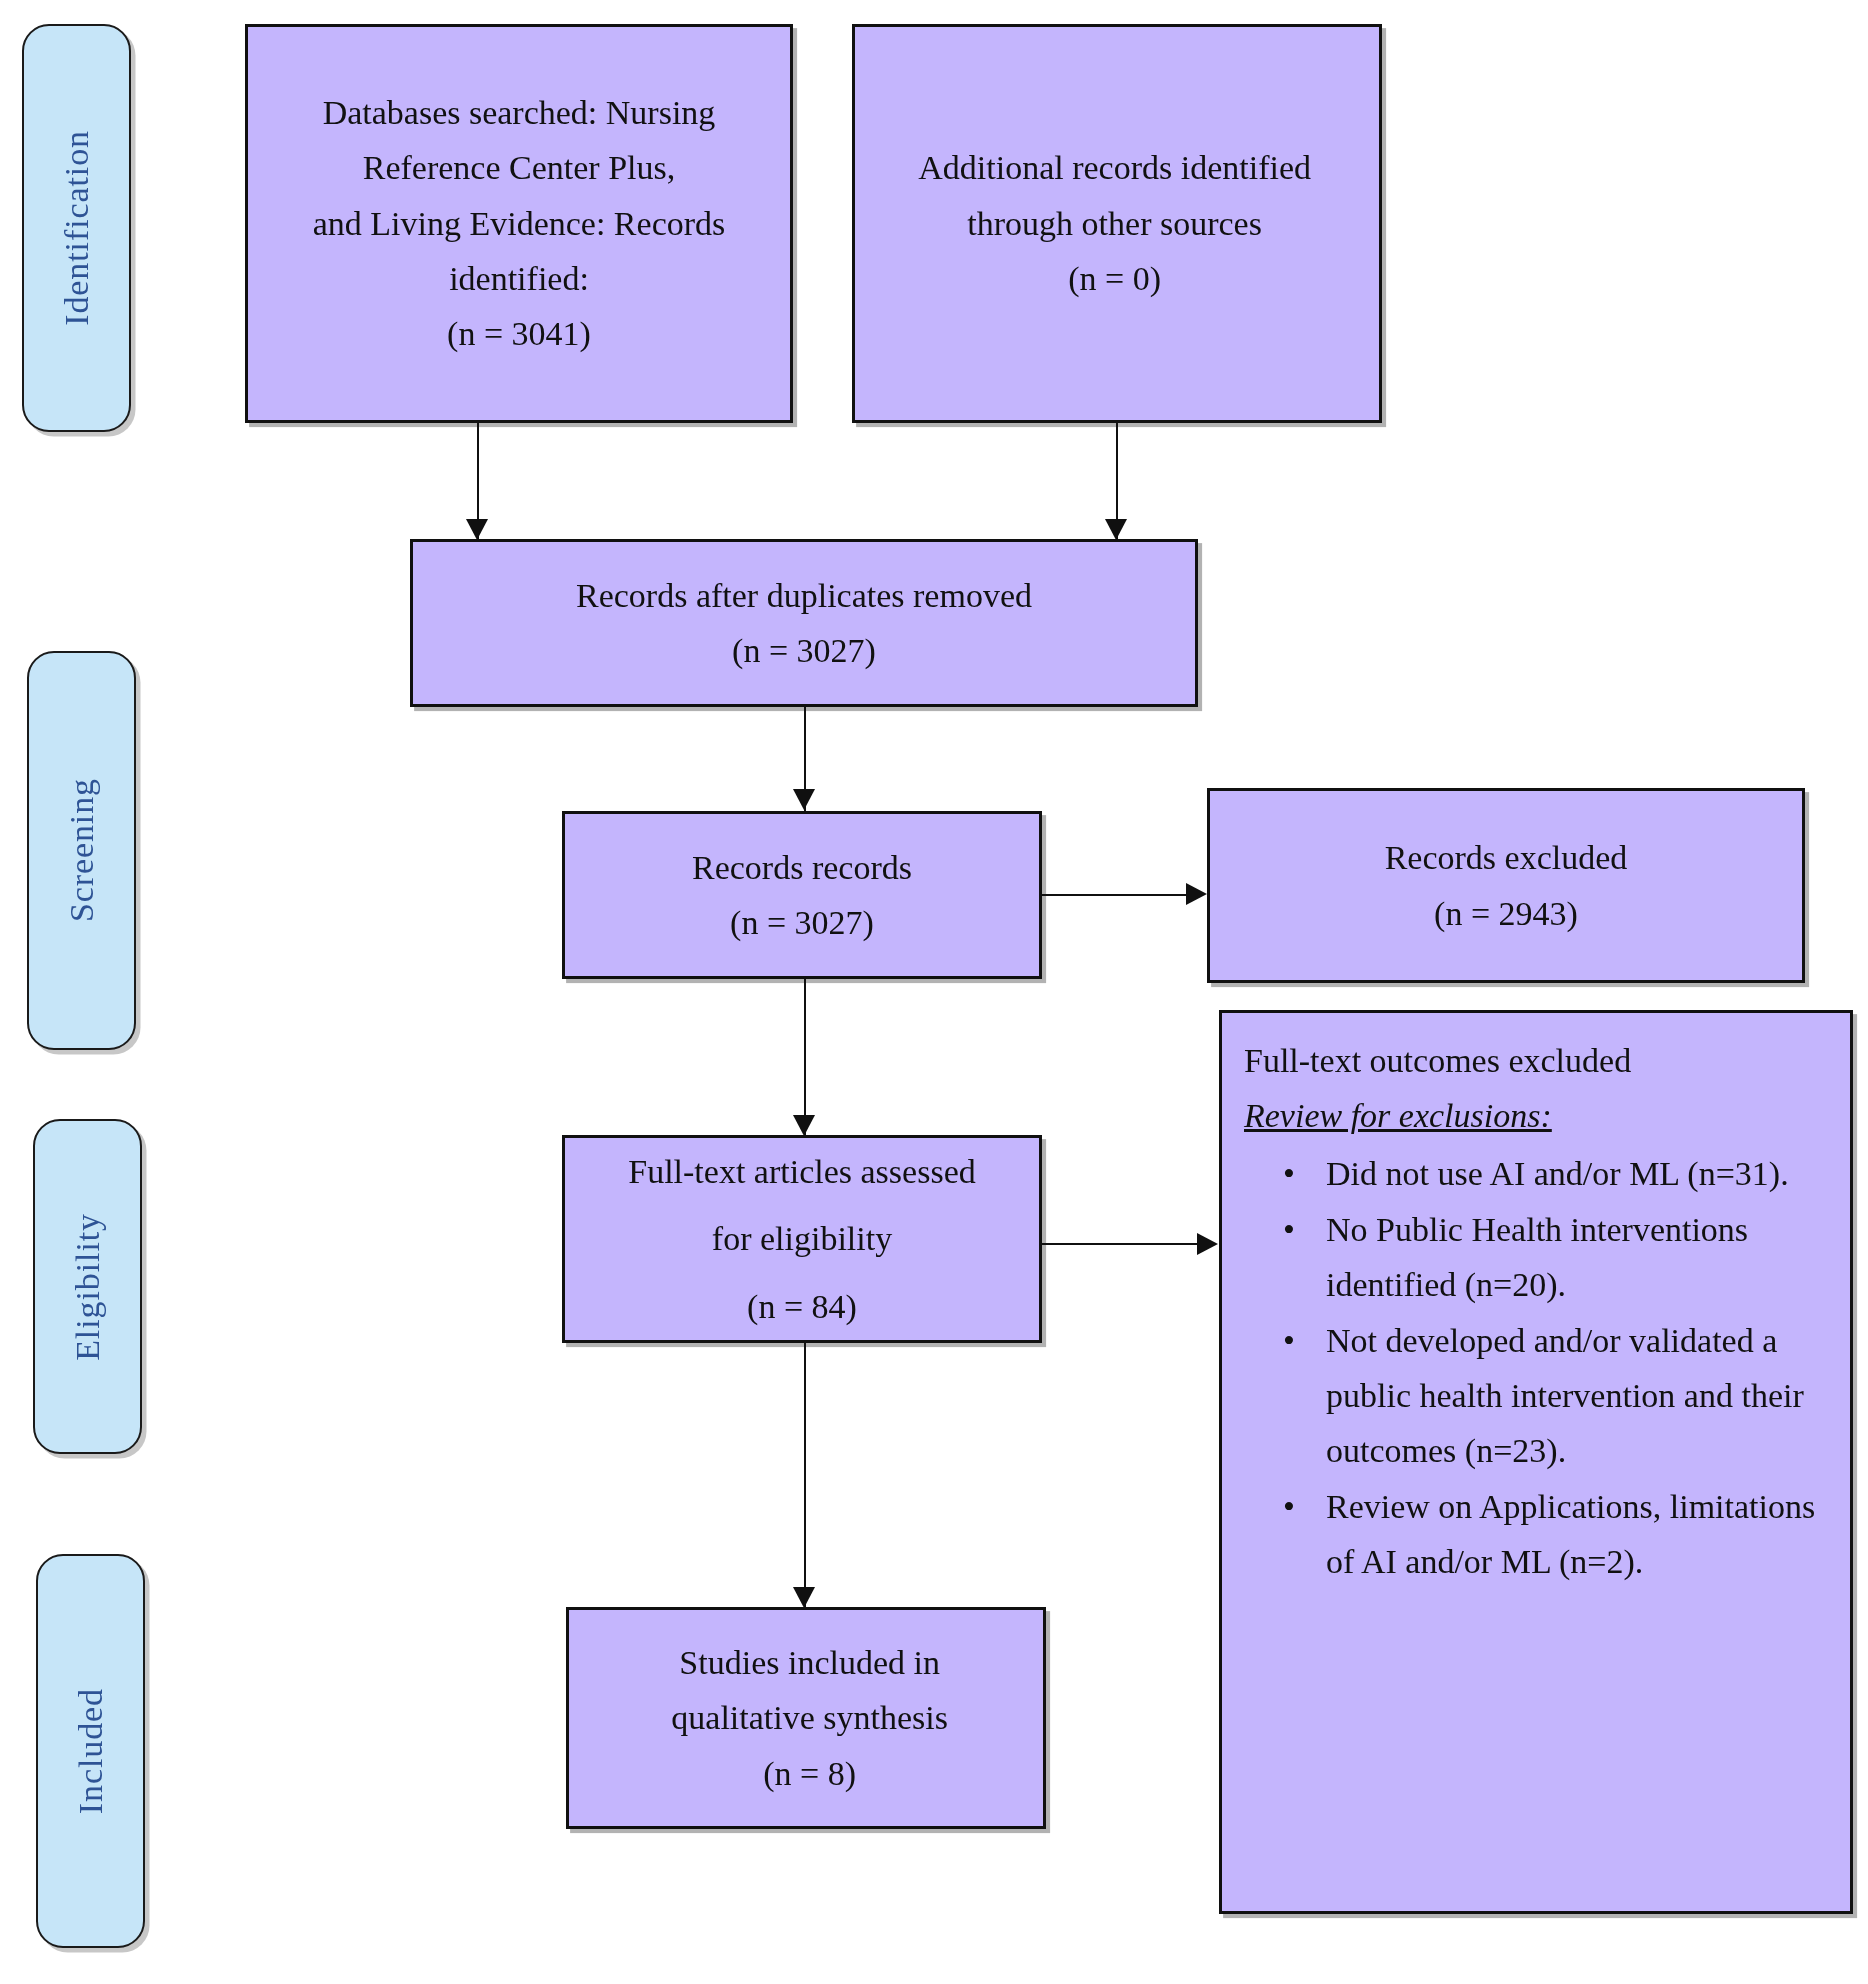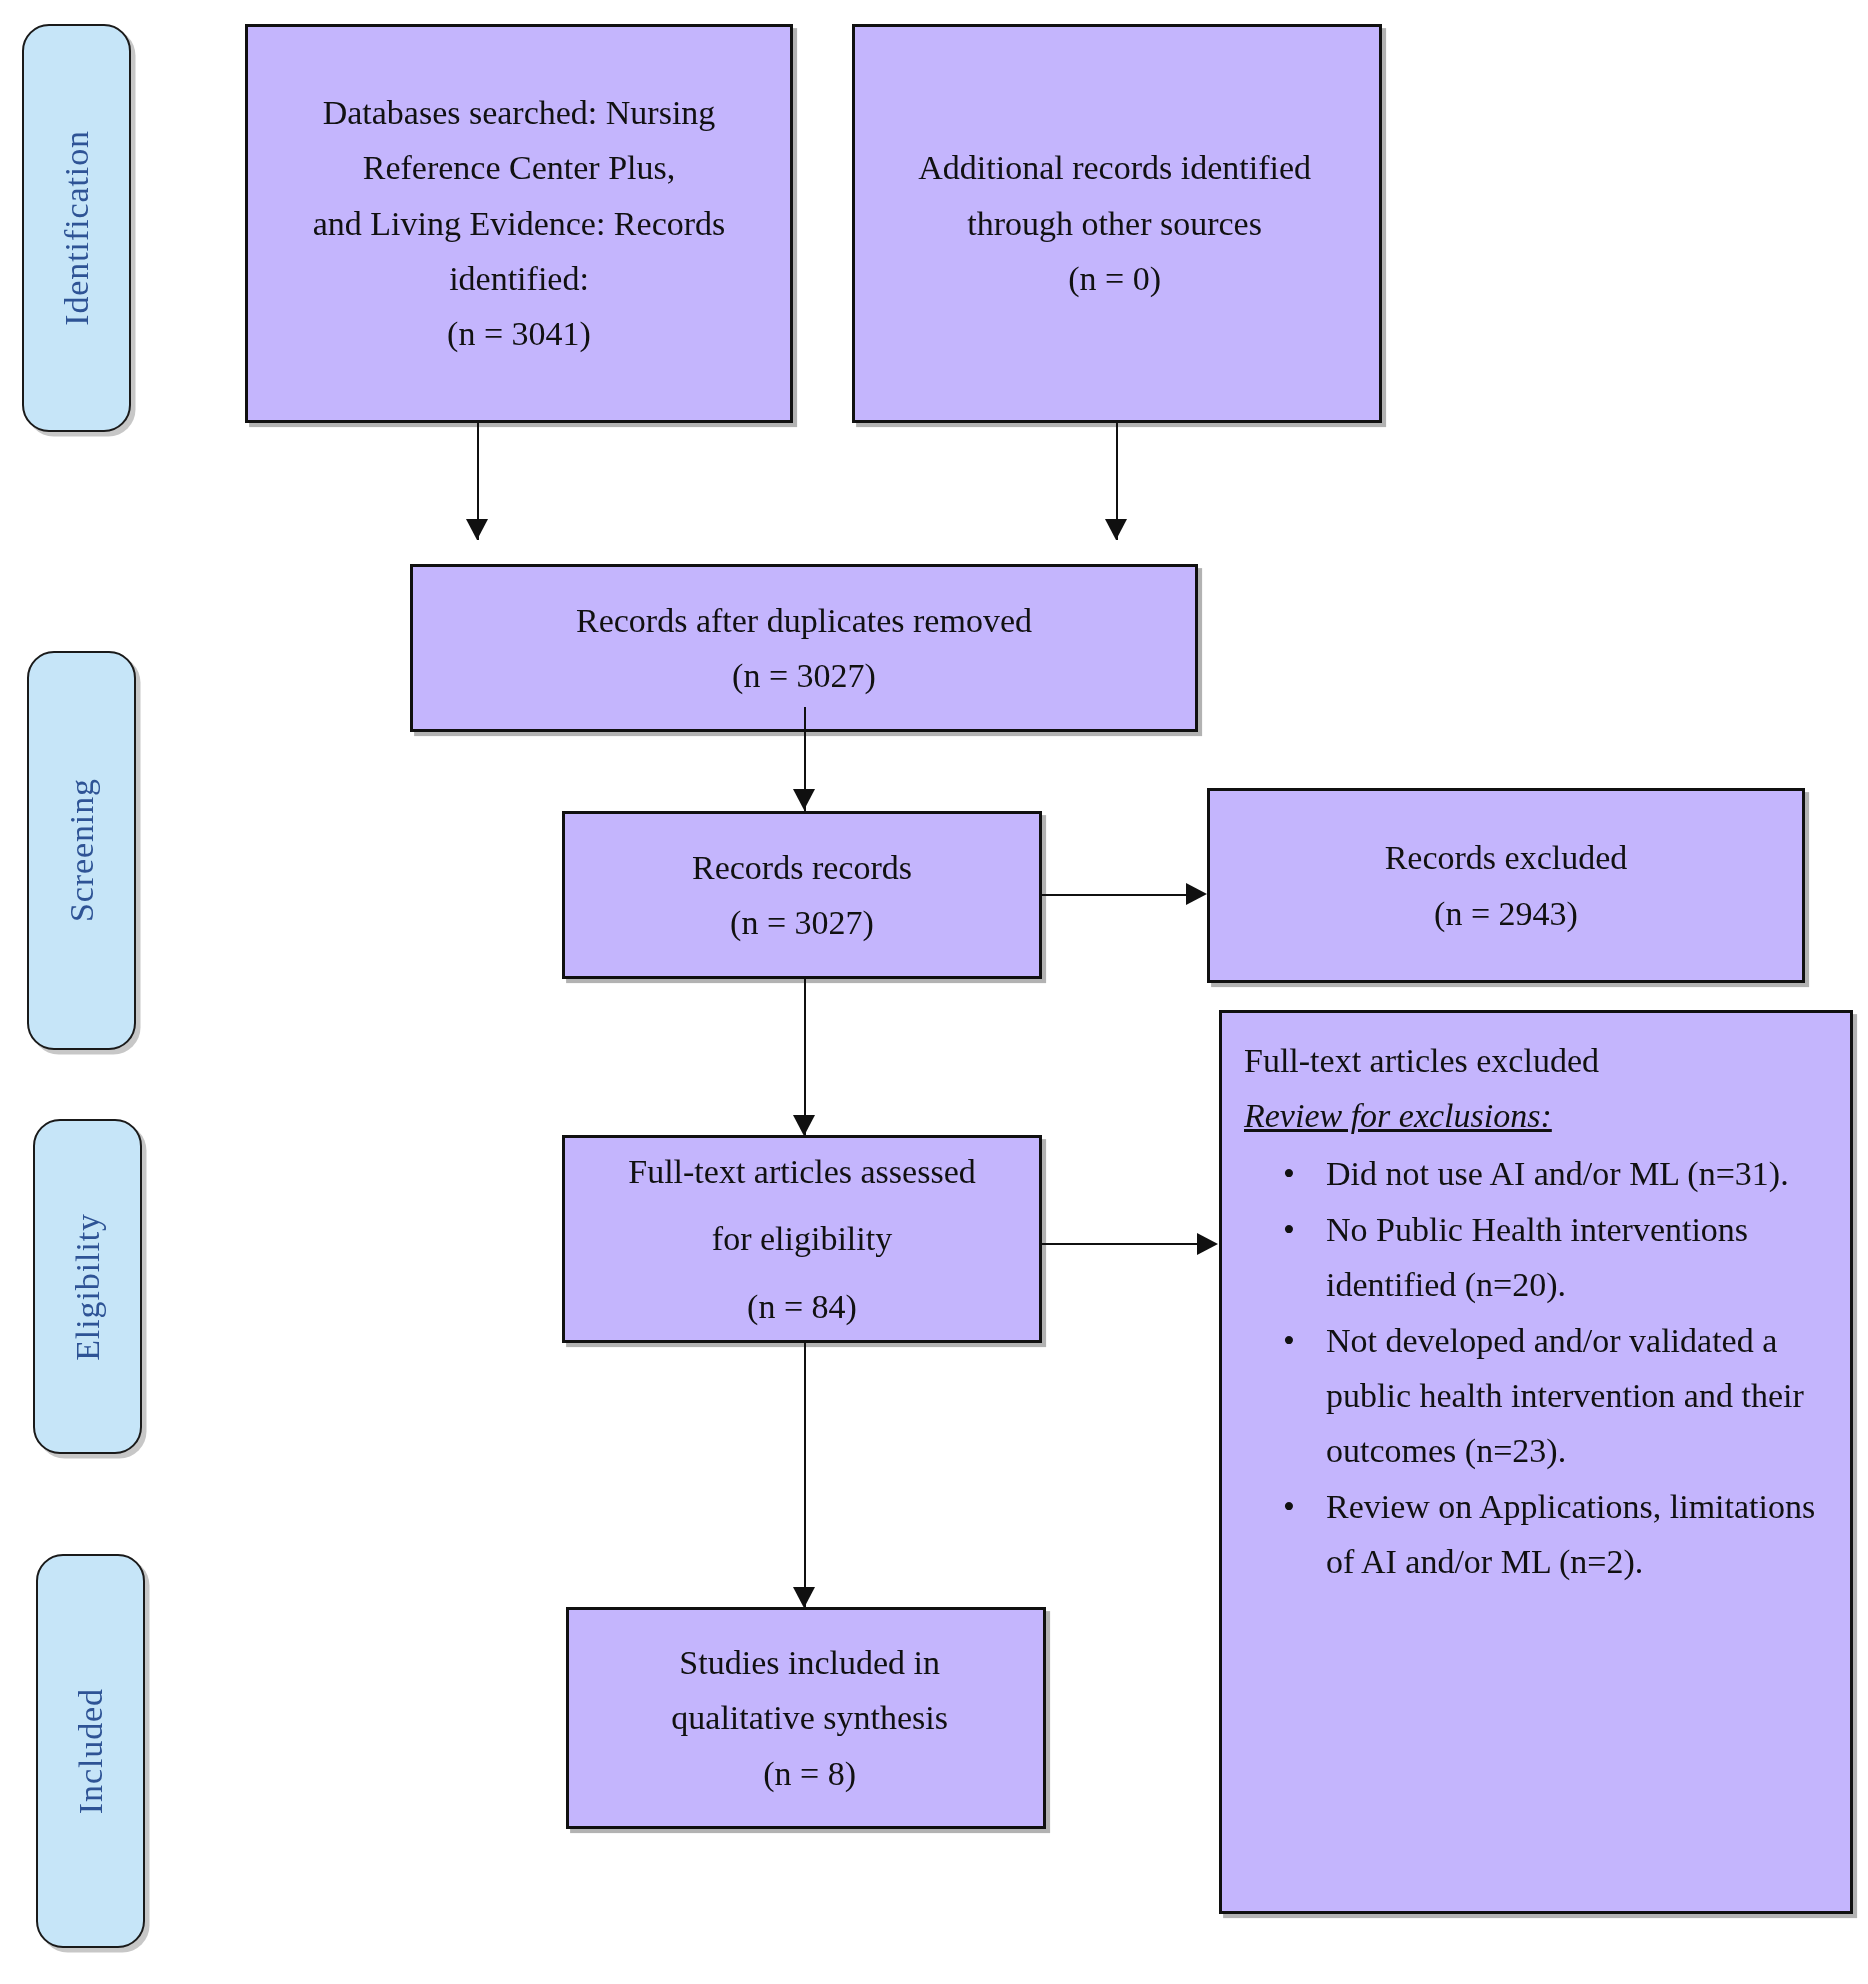"Records after duplicates removed" div.box { top: 564px -> 539px }
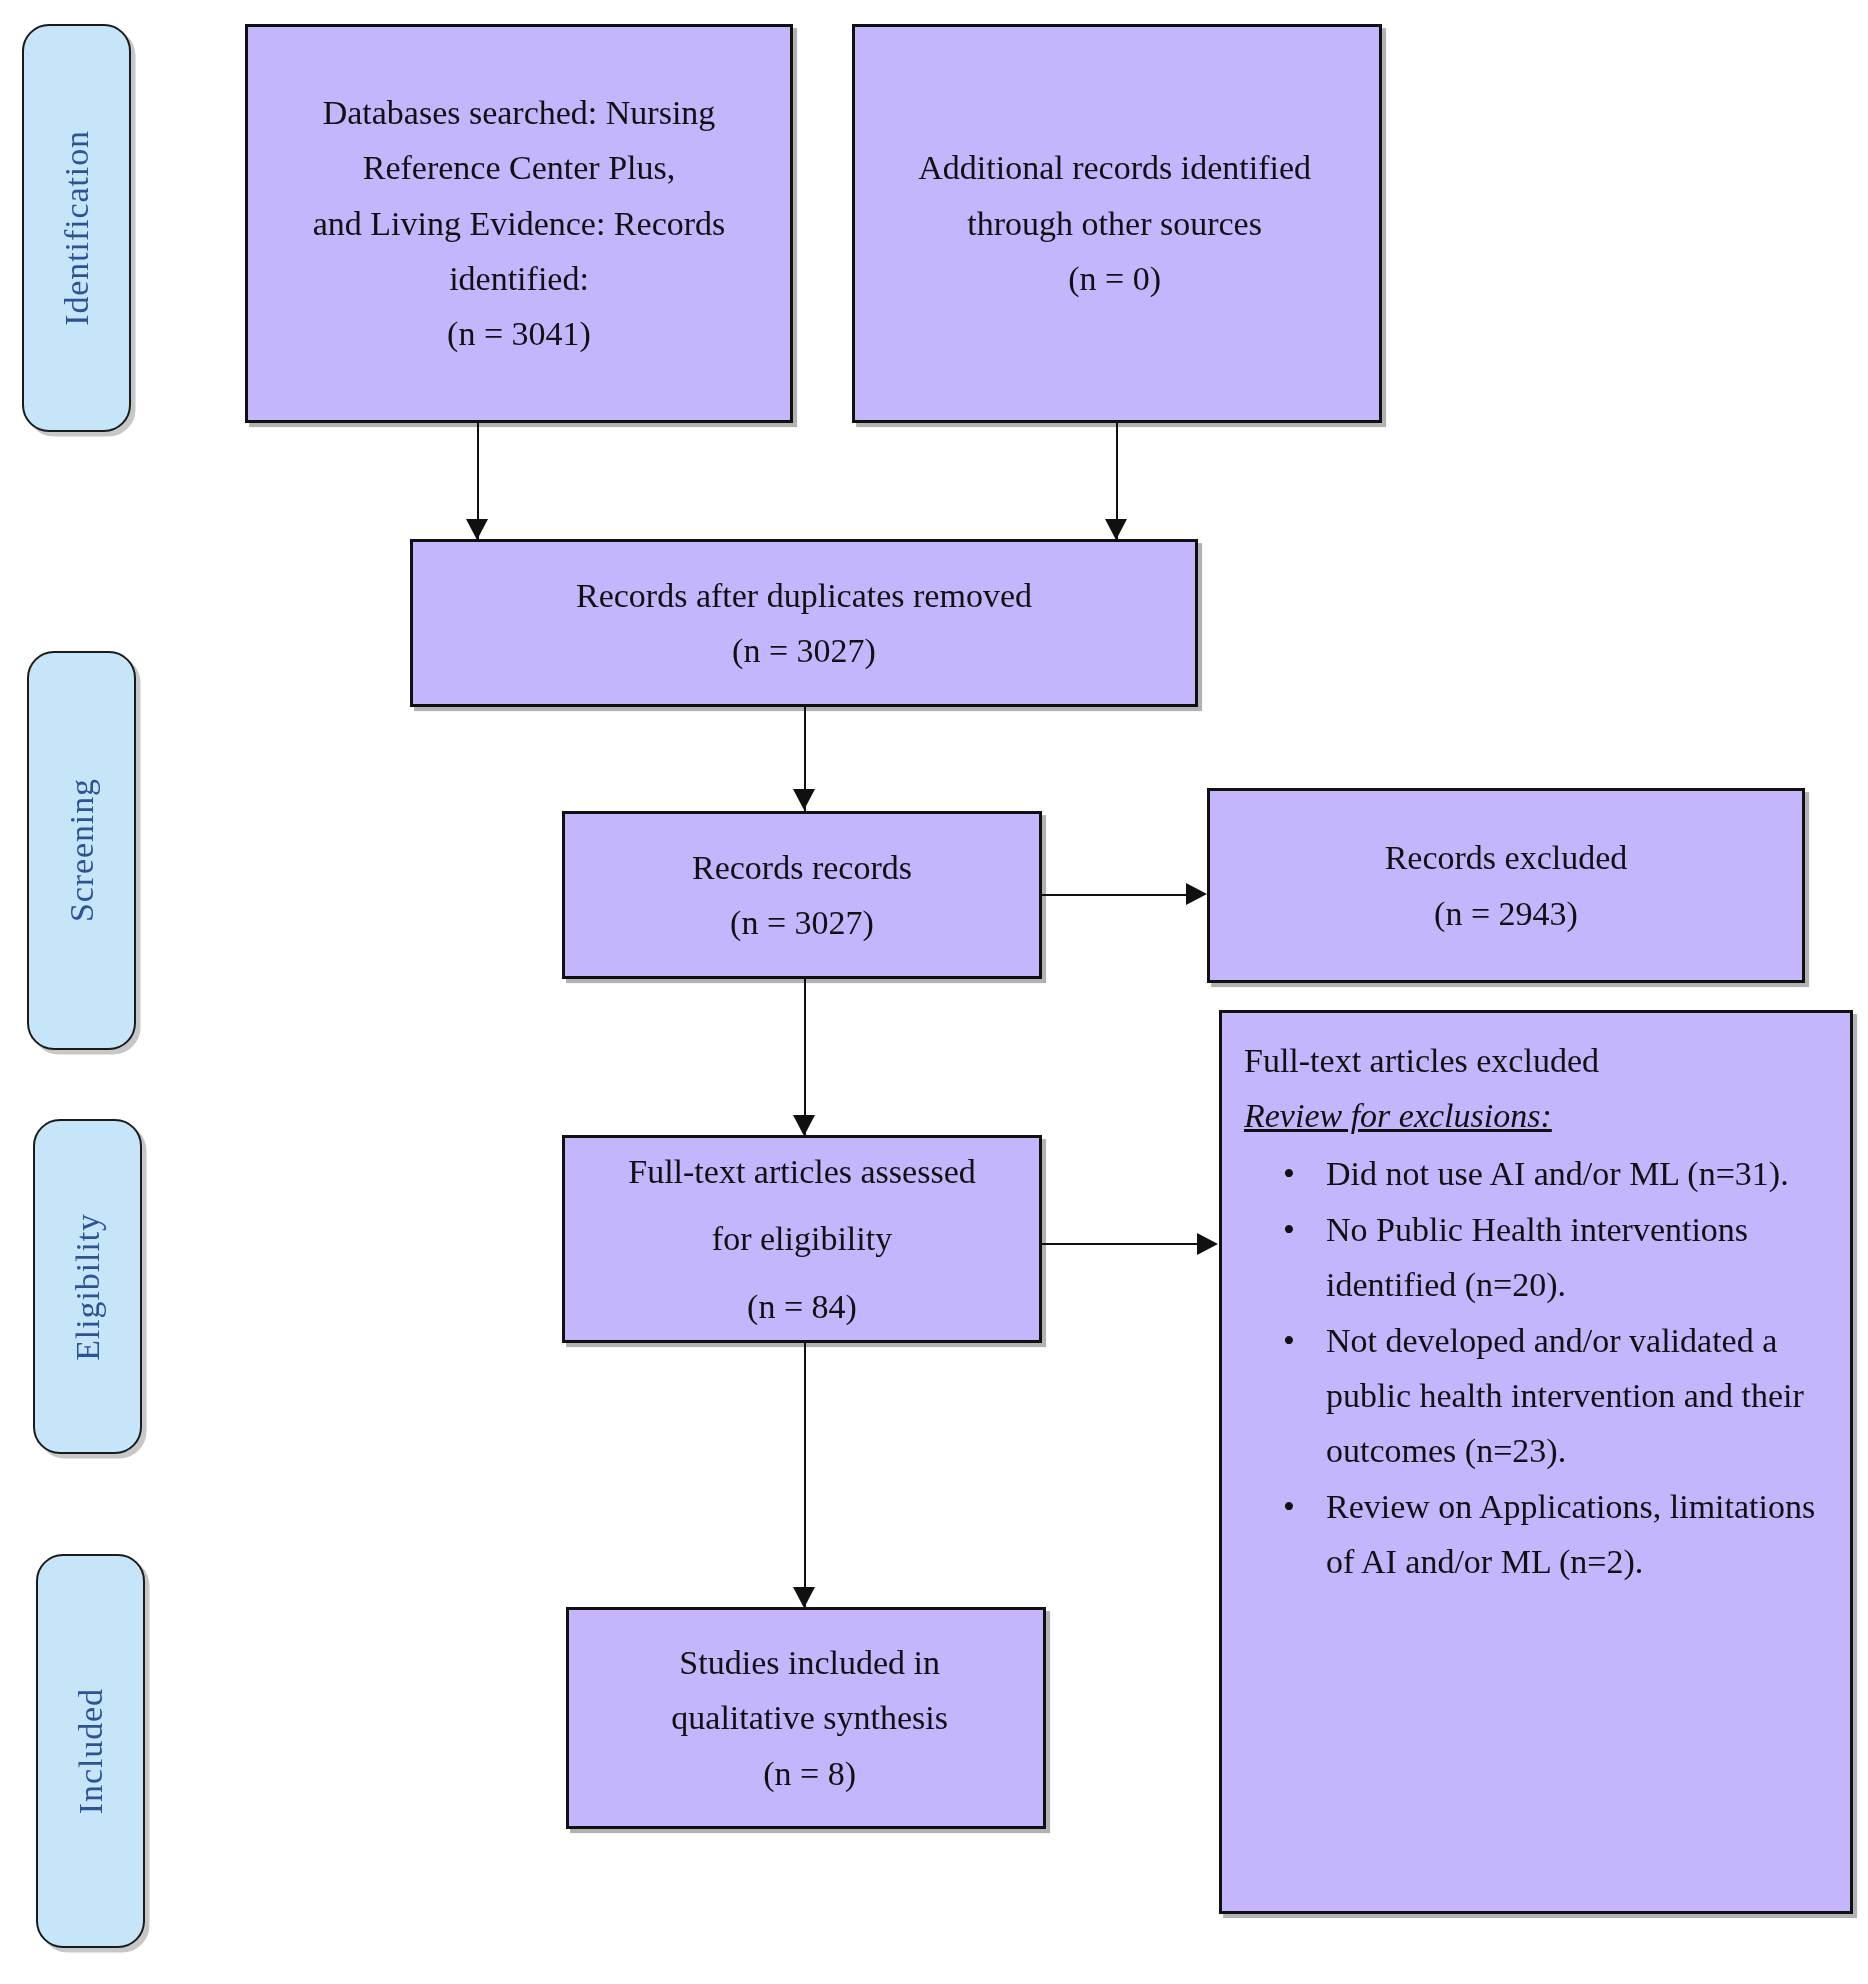"Full-text articles excluded" span.hdr { text: articles -> outcomes }
